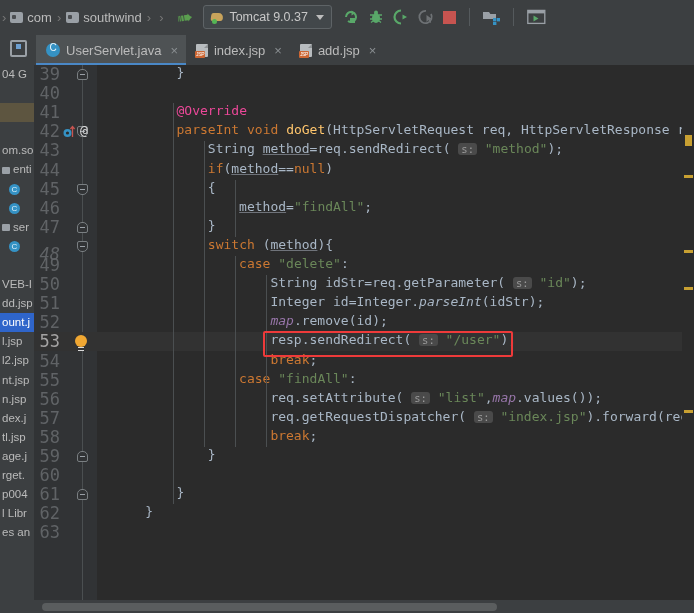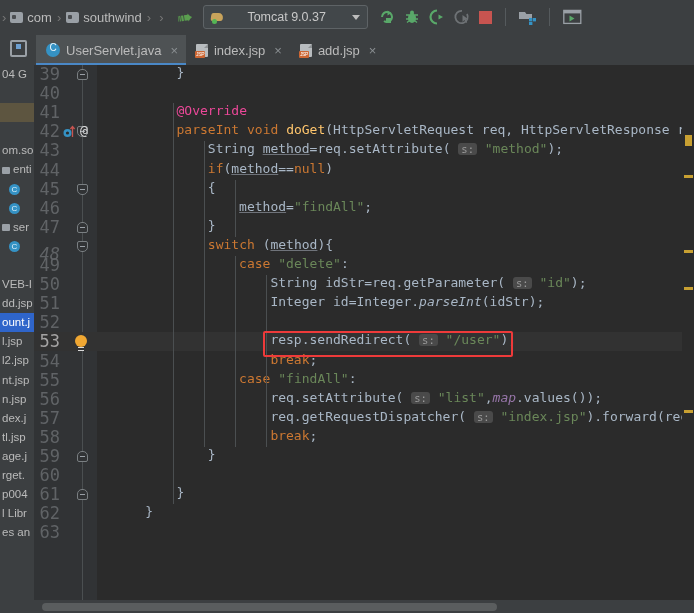"Tomcat 9.0.37" .runcfg { gap: 22px -> 4px }
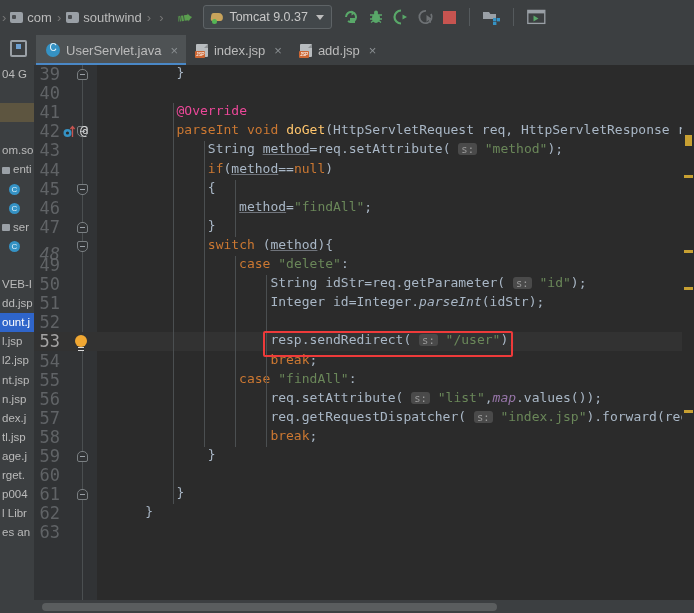"=req.setAttribute(" span.type { text: req.setAttribute -> req.sendRedirect }
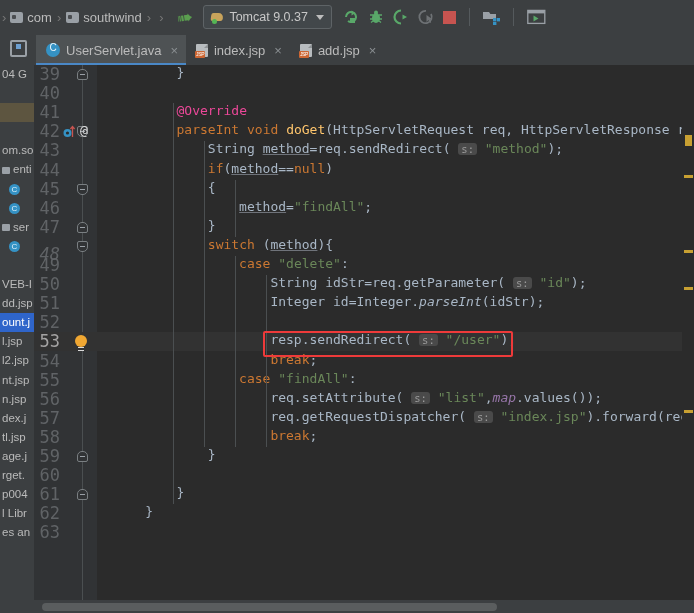"map.remove(id);" div.code { html: none -> <div><span>map</span><span>.remove(id);</span></div> }
